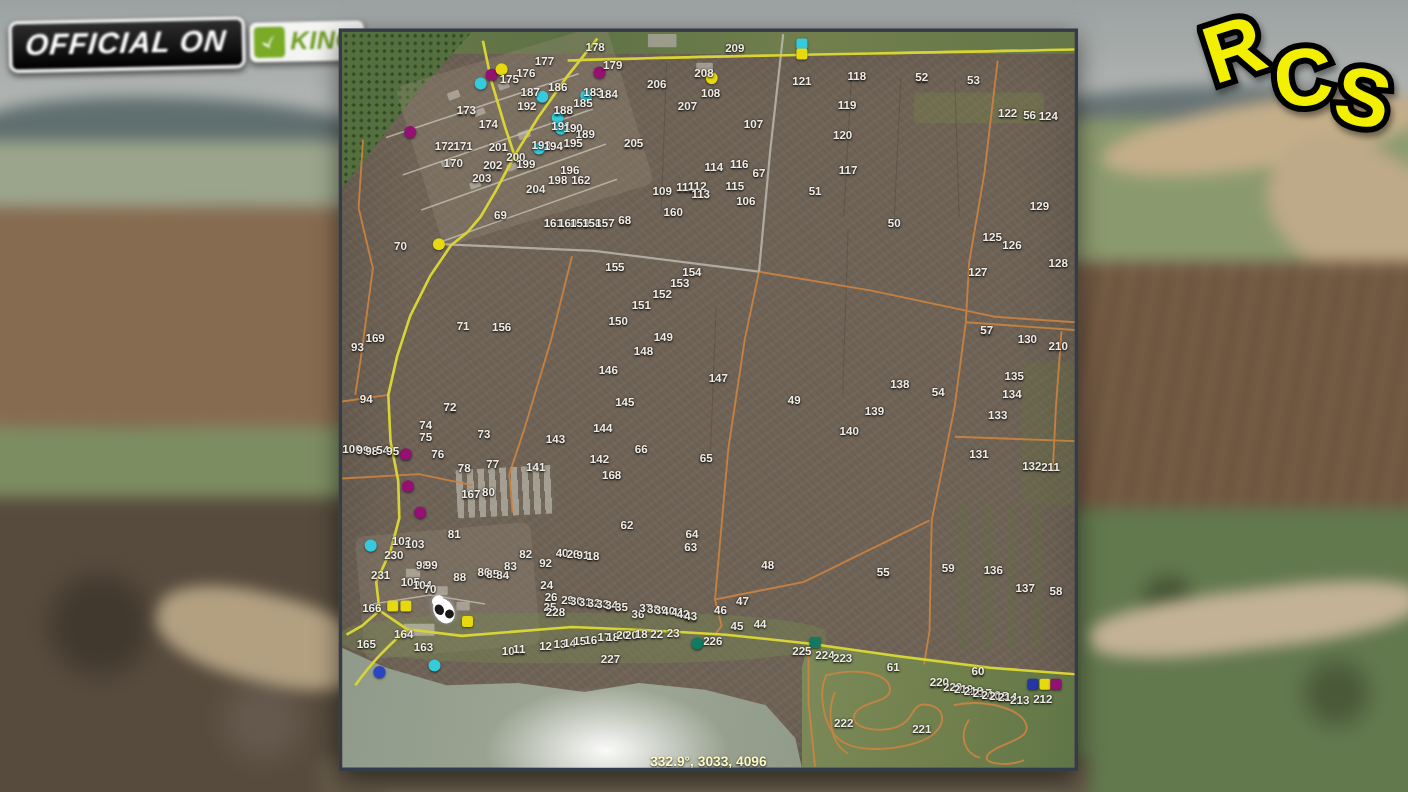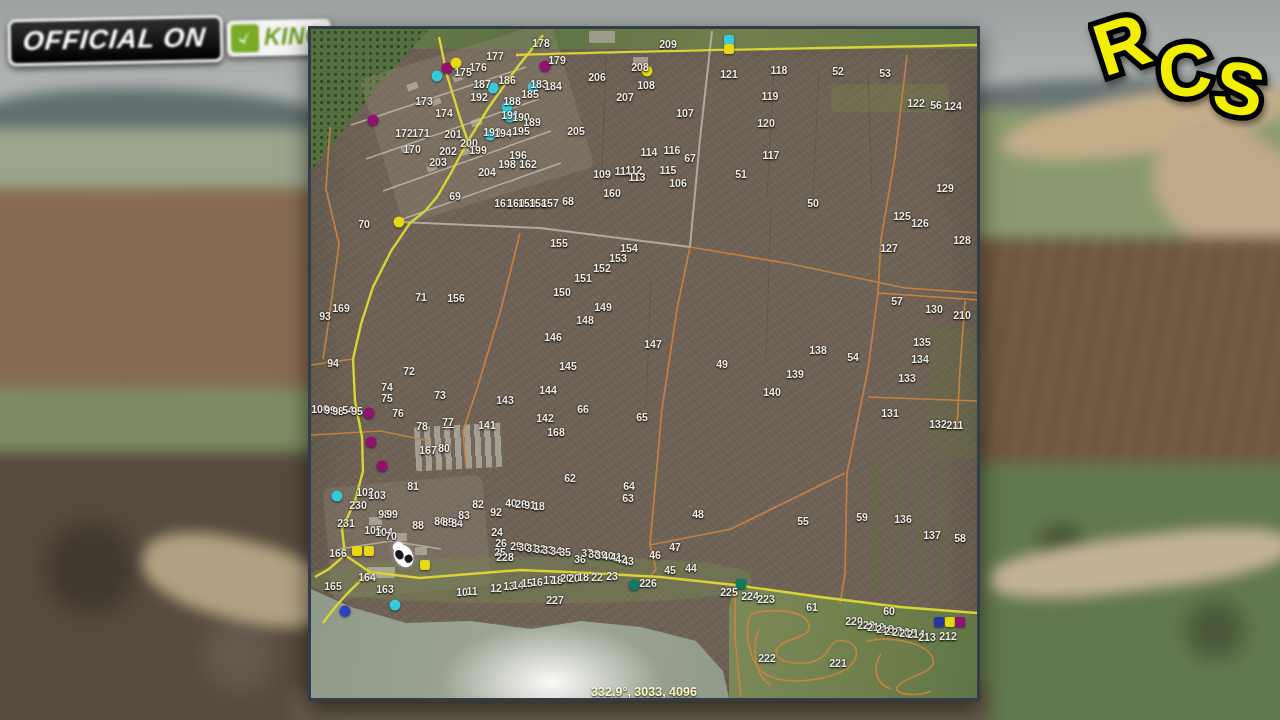"77" span.field-label { text-decoration: underline -> none }
